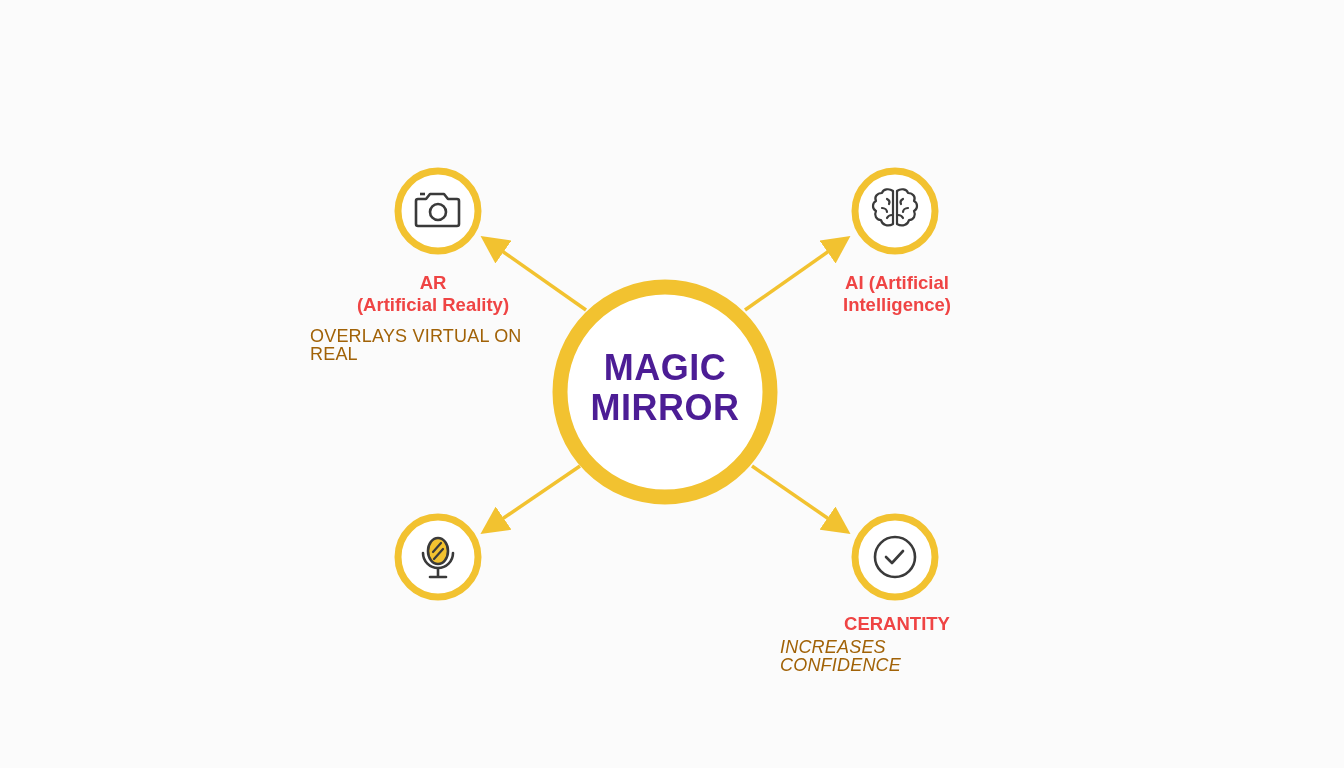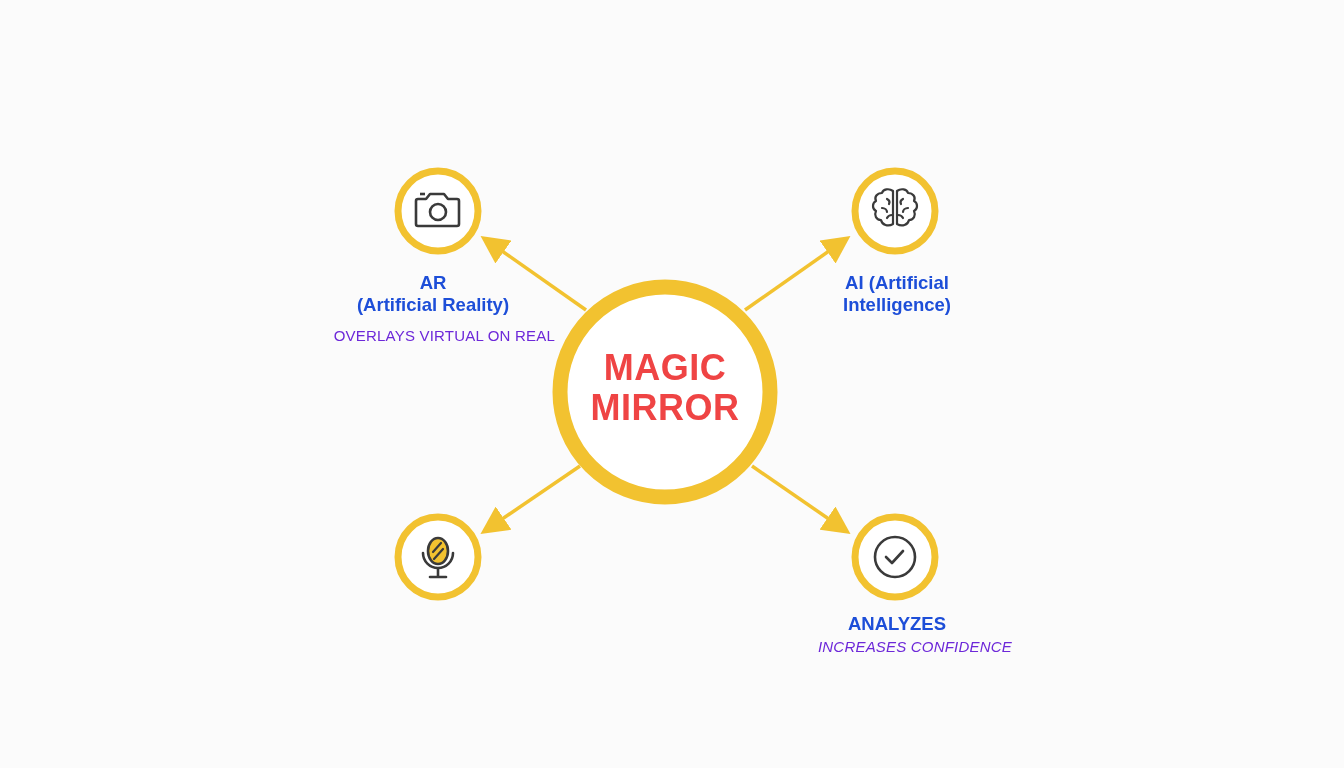"AR" .label-title { color: #1d4ed8 -> #ef4444 }
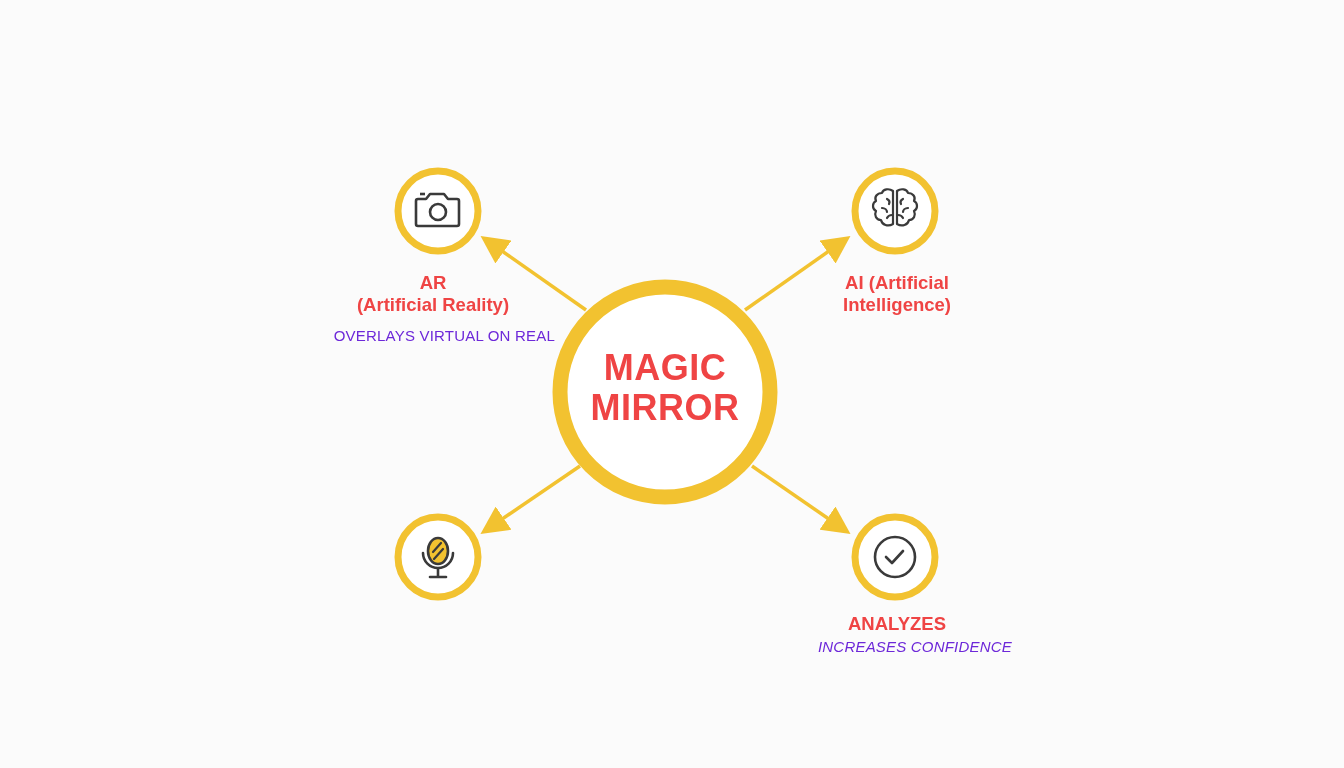"OVERLAYS VIRTUAL ON REAL" .label-sub { color: #6d28d9 -> #a16207; font-size: 15px -> 18px; text-align: right -> left }
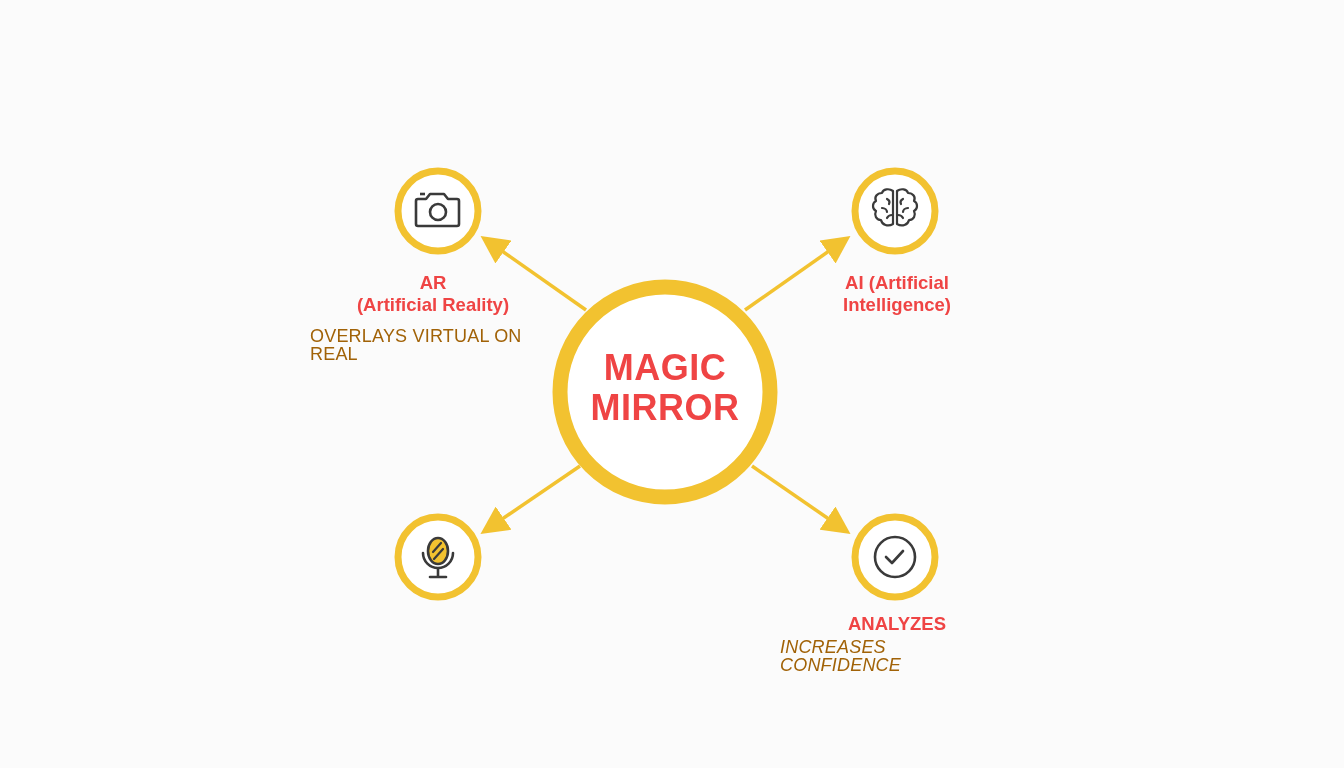"MAGIC" .center-text { color: #ef4444 -> #4c1d95 }
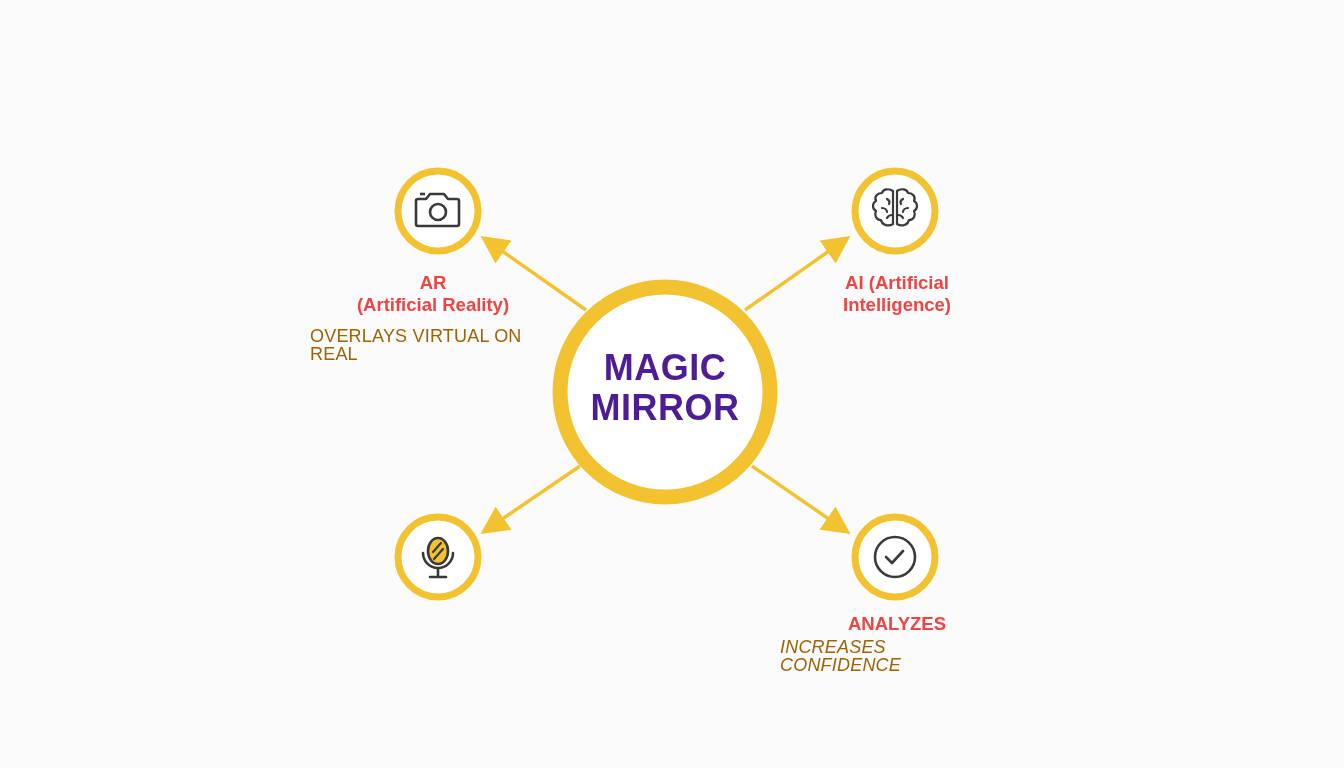"ANALYZES" div.label-title { text: ANALYZES -> CERANTITY }
